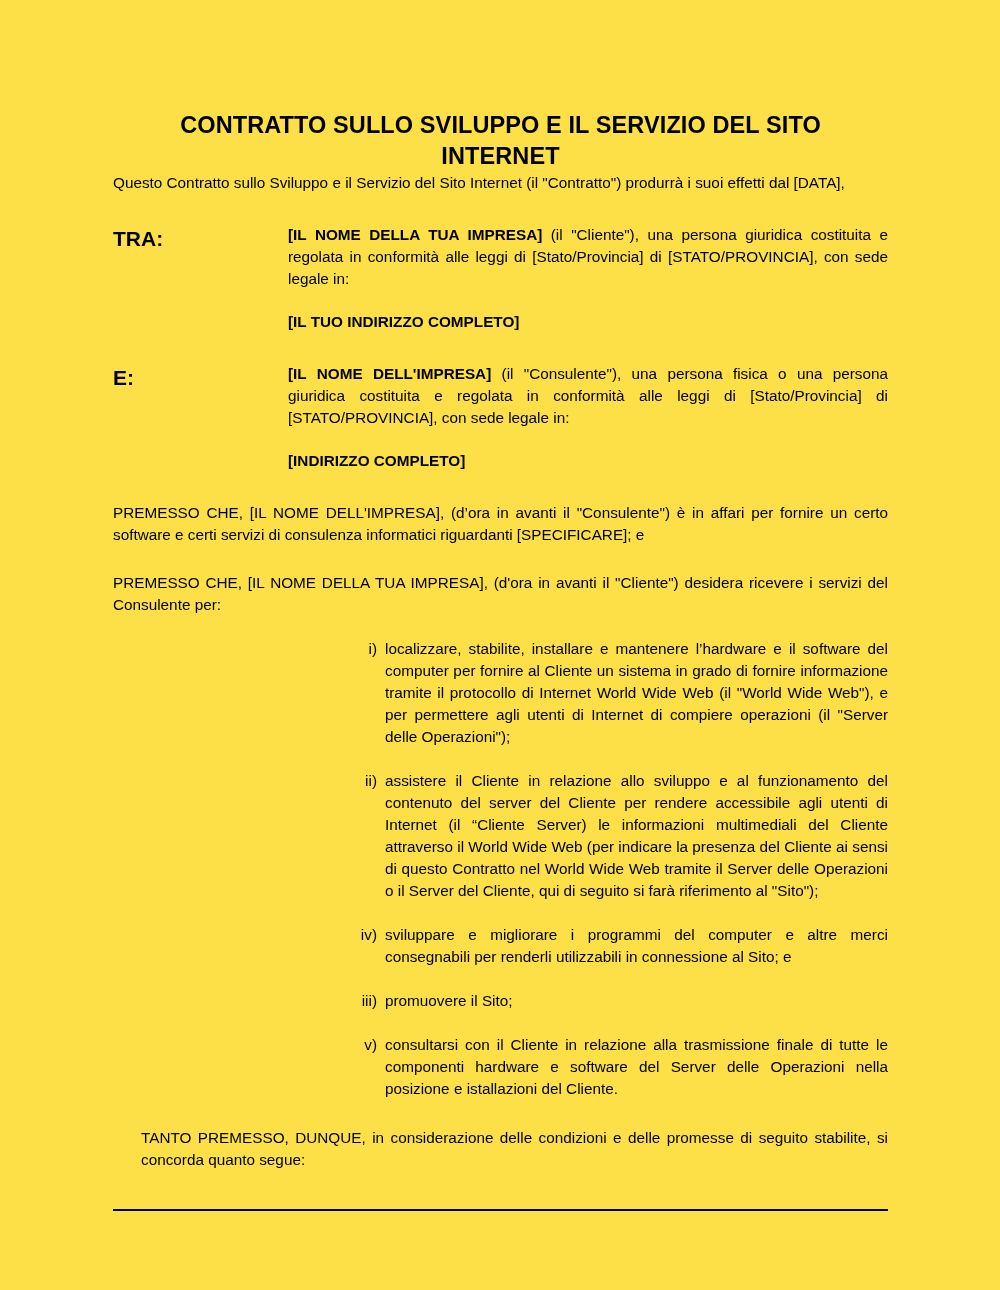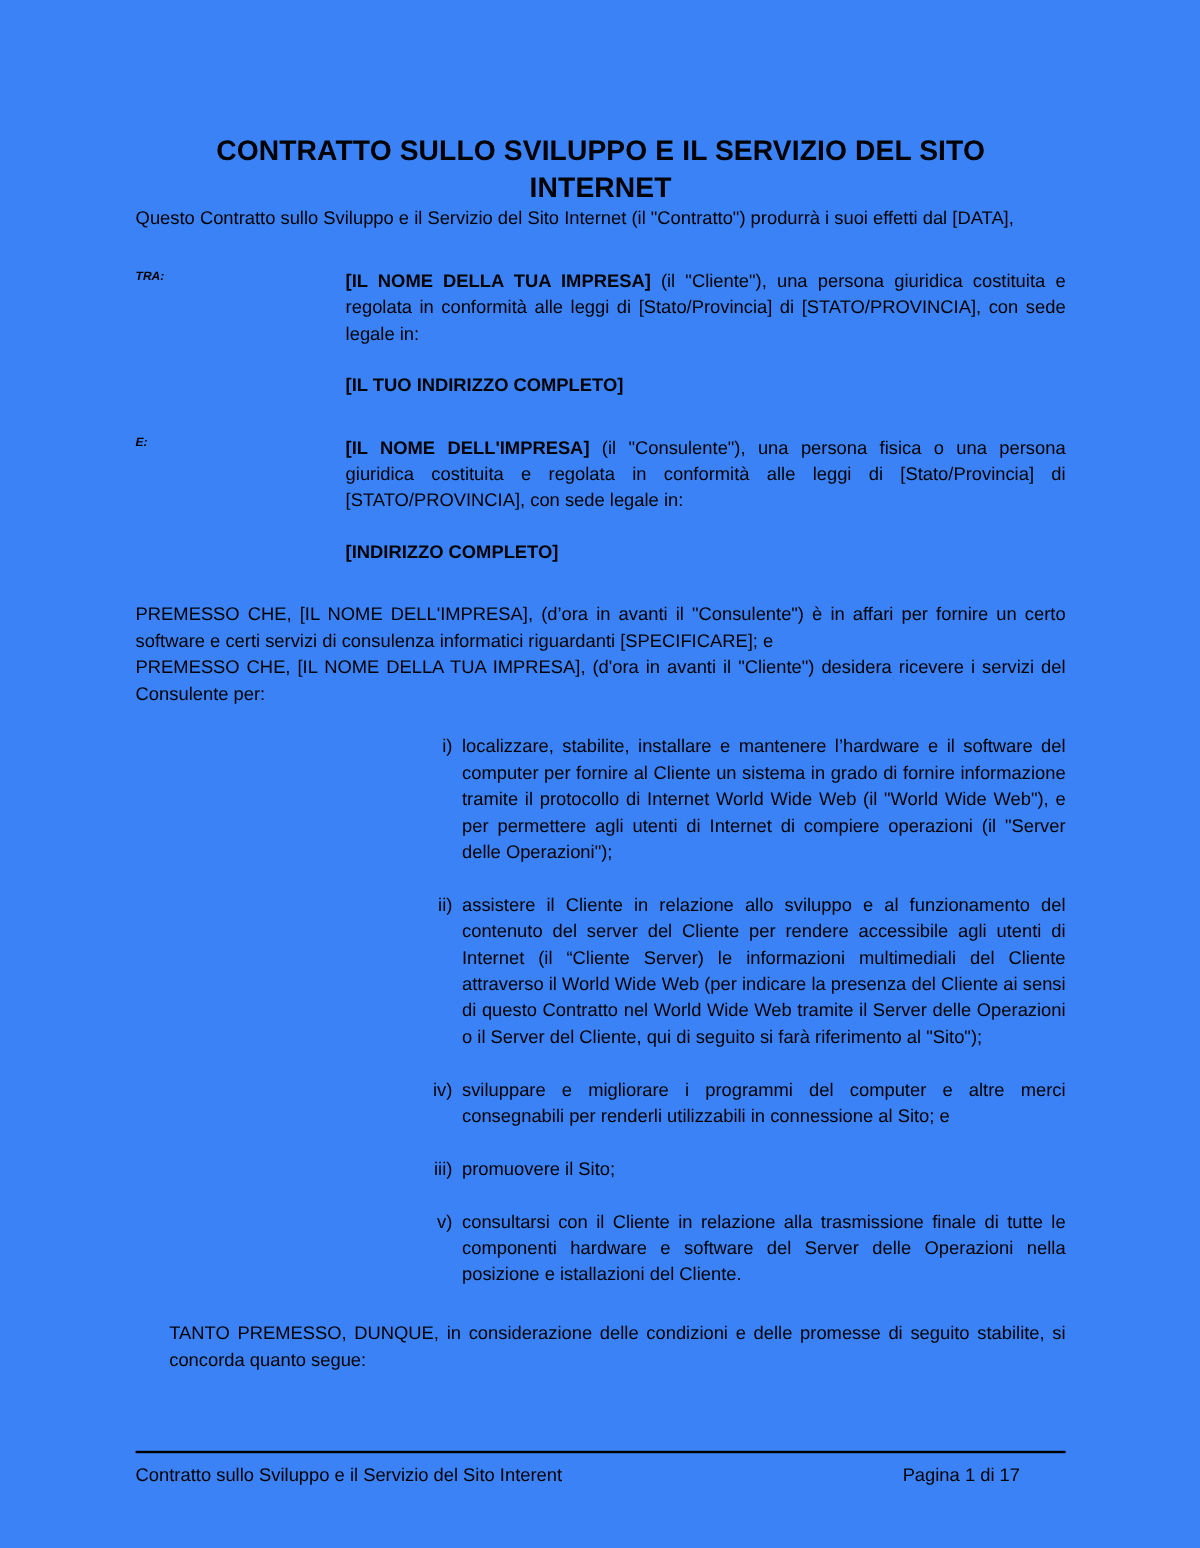"CONTRATTO SULLO SVILUPPO E IL" .page { background: #3b82f6 -> #fde047 }
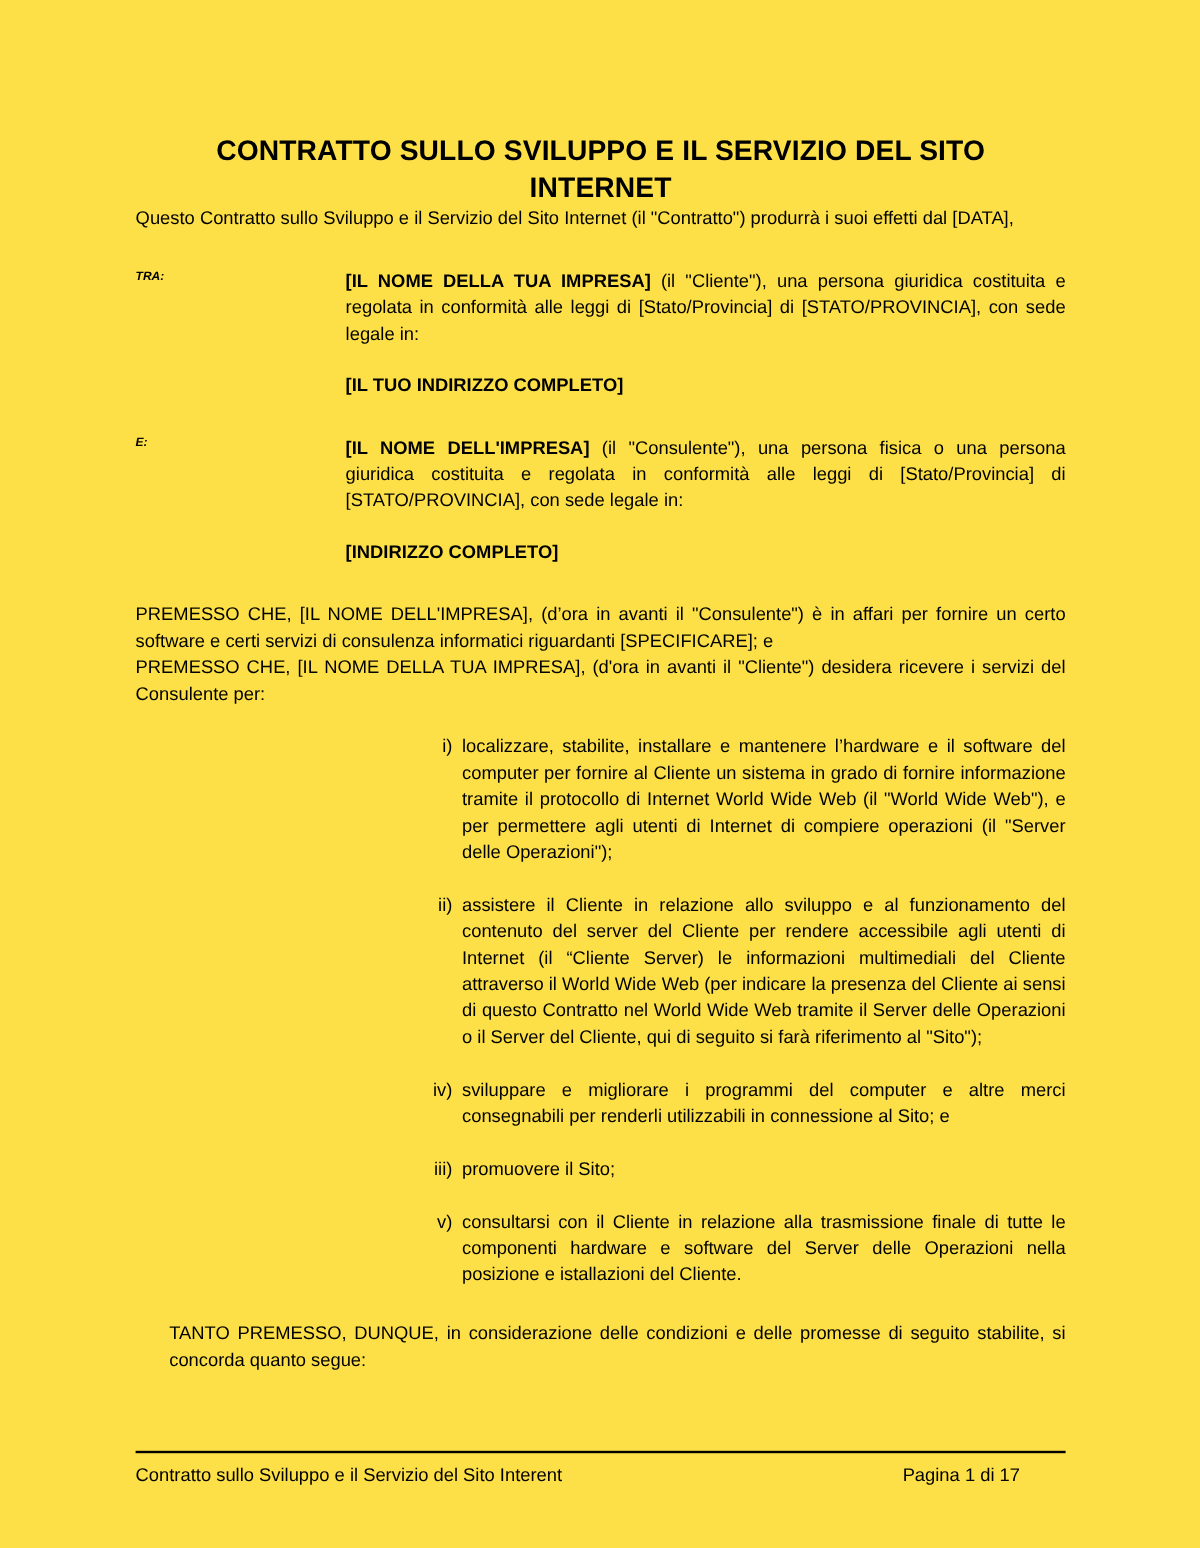"TRA:" .party-label { font-size: 10px -> 21px; font-style: italic -> none }
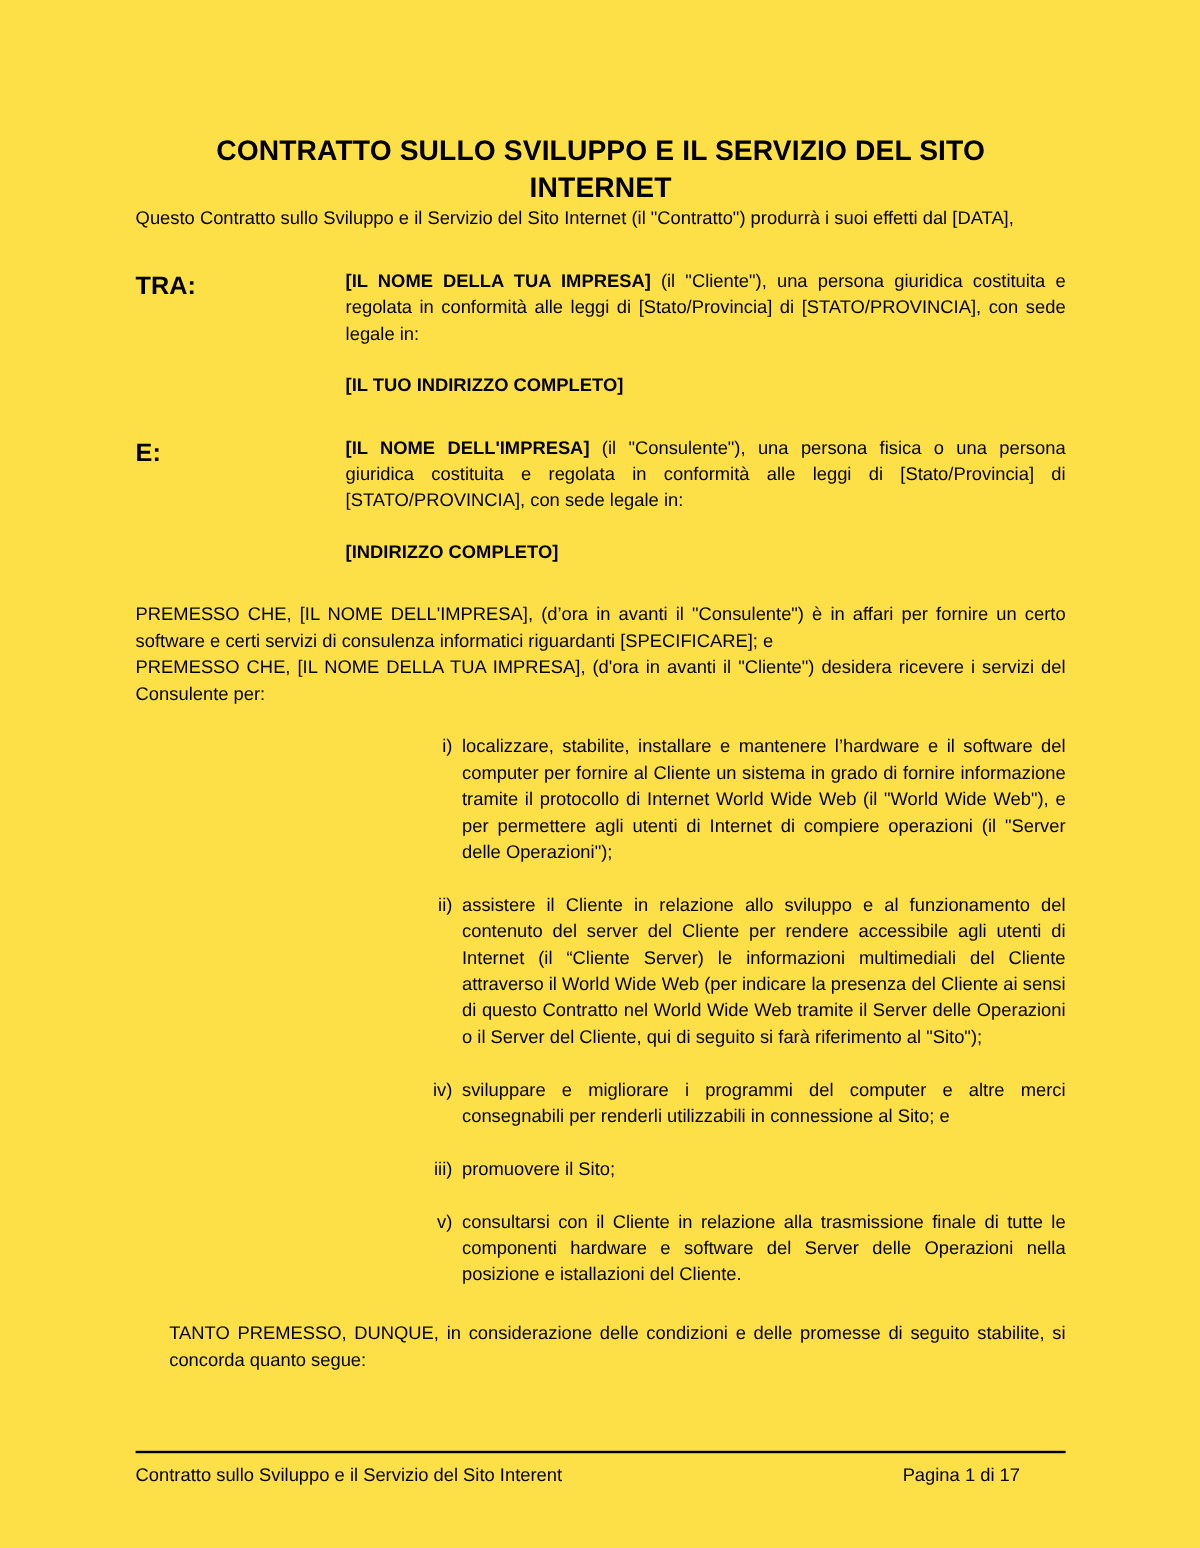"PREMESSO CHE, [IL NOME DELLA" .recital-2 { margin-top: none -> 26px }
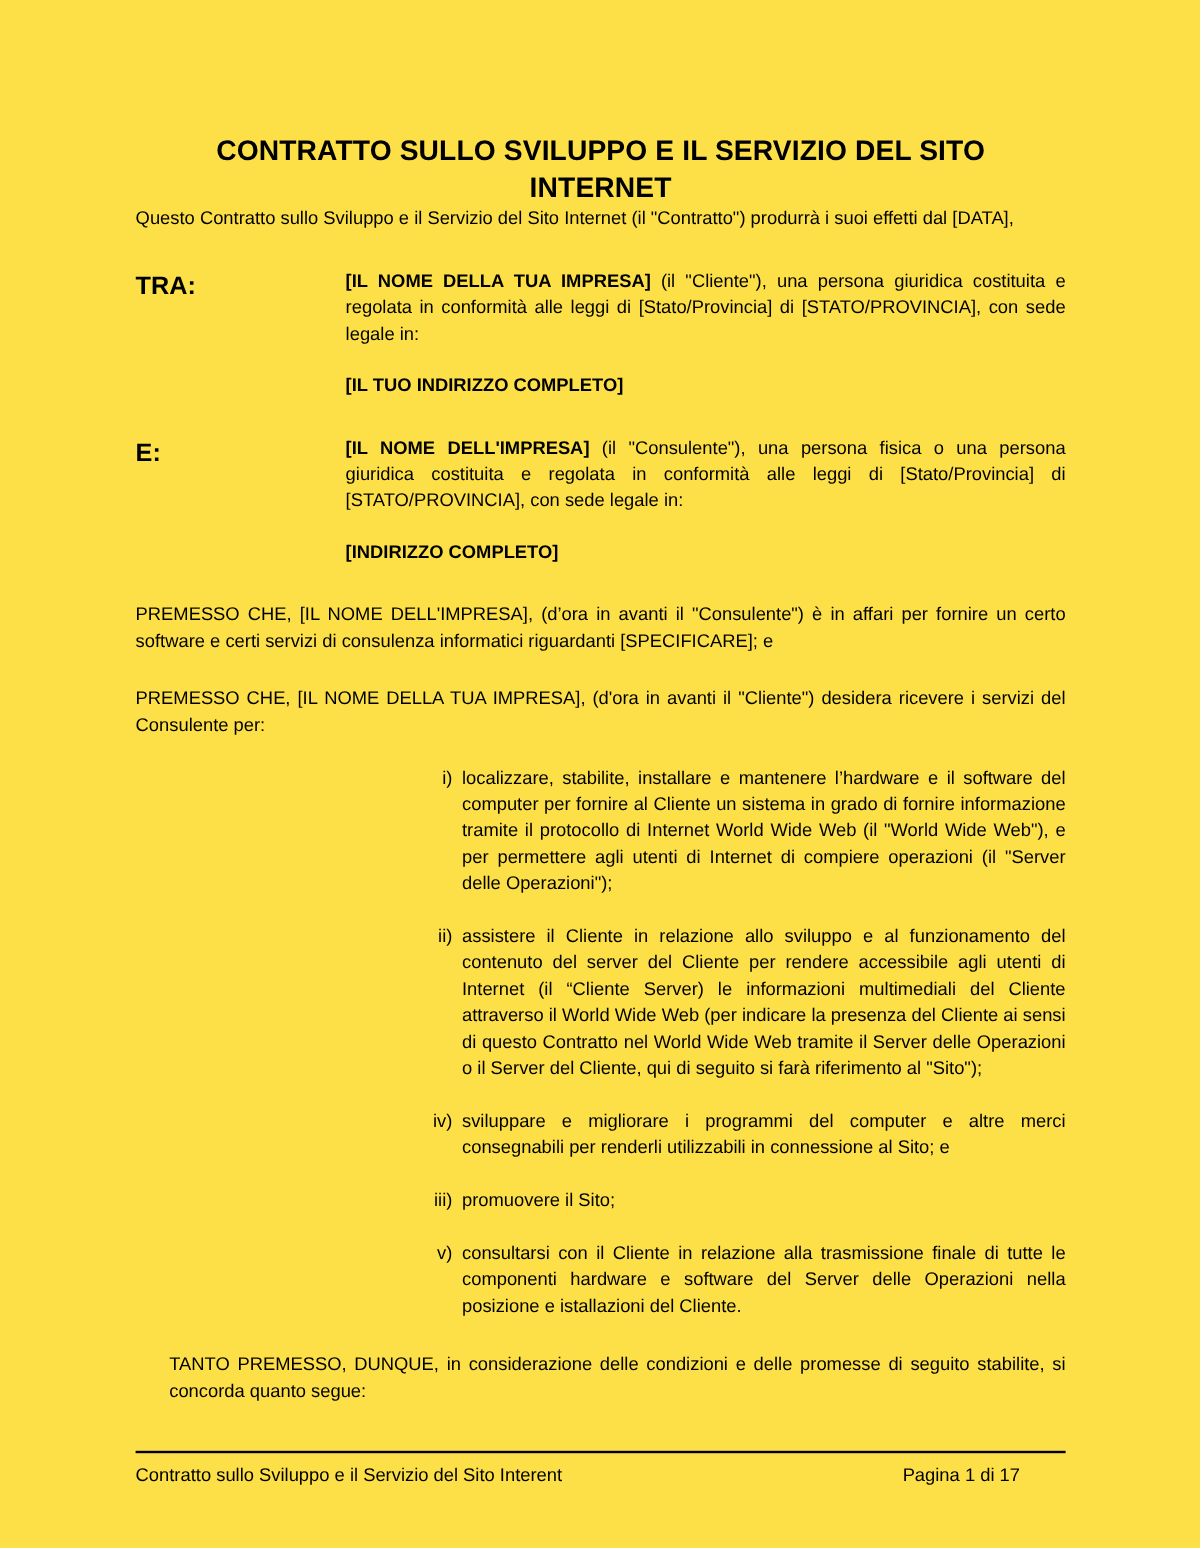"Contratto sullo Sviluppo e il Servizio del Sito Interent" div.footer-row { html: <div> <span>Contratto sullo Sviluppo e il Servizio del Sito Interent</span> <span>Pagina 1 di 17</span> </div> -> none }
